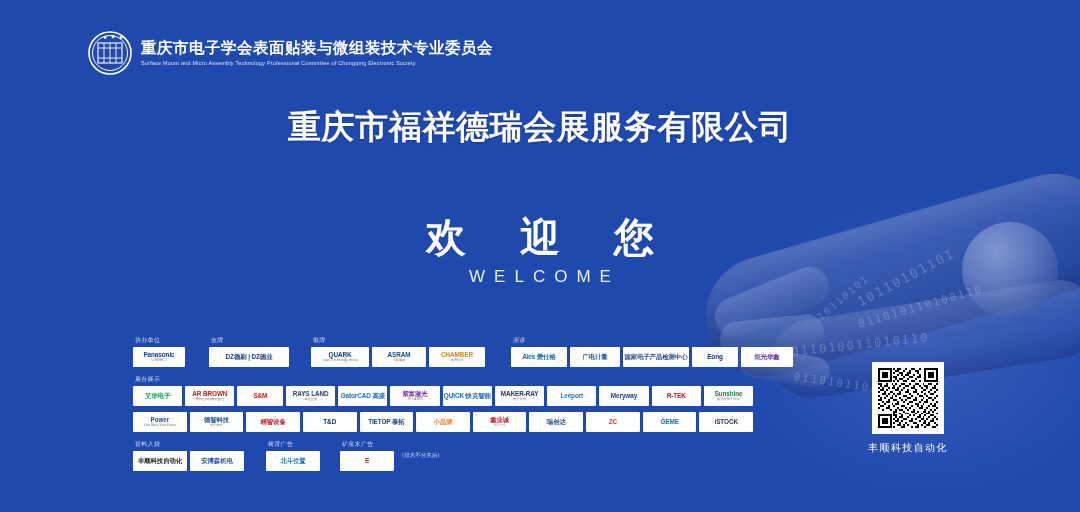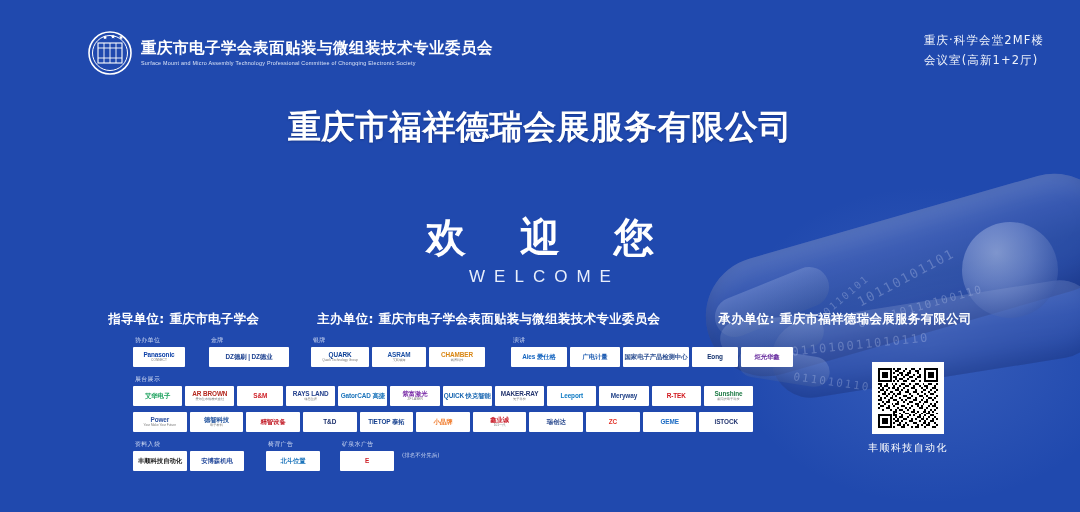"重庆·科学会堂2MF楼" div.venue { html: <div> <div>重庆·科学会堂2MF楼</div> <div>会议室(高新1+2厅)</div> </div> -> none }
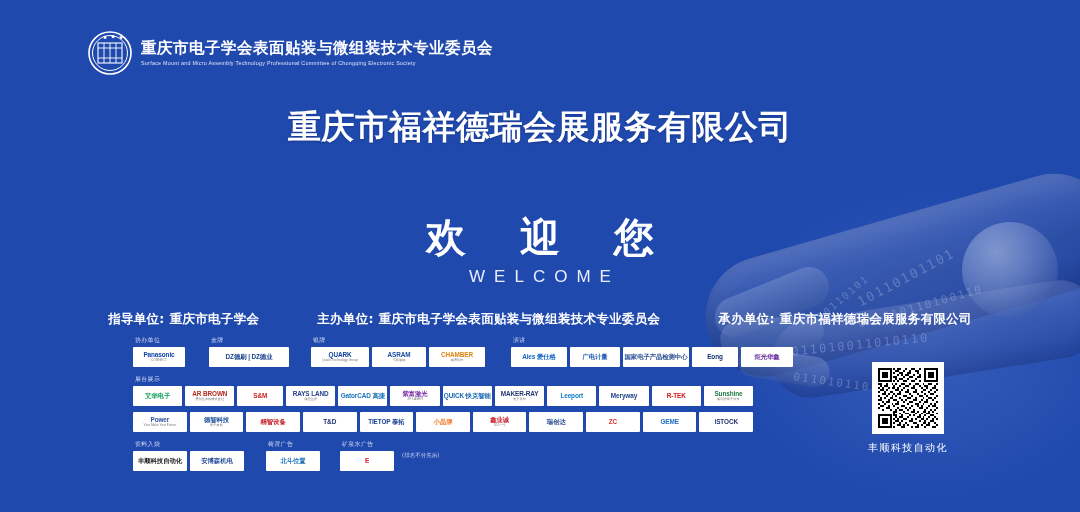"指导单位: 重庆市电子学会" div.credits { html: <div> <div> <span>指导单位:</span><span>重庆市电子学会</span> </div> <div> <span>主办单位:</span><span>重庆市电子学会表面贴装与微组装技术专业委员会</span> </div> <div> <span>承办单位:</span><span>重庆市福祥德瑞会展服务有限公司</span> </div> </div> -> none }
